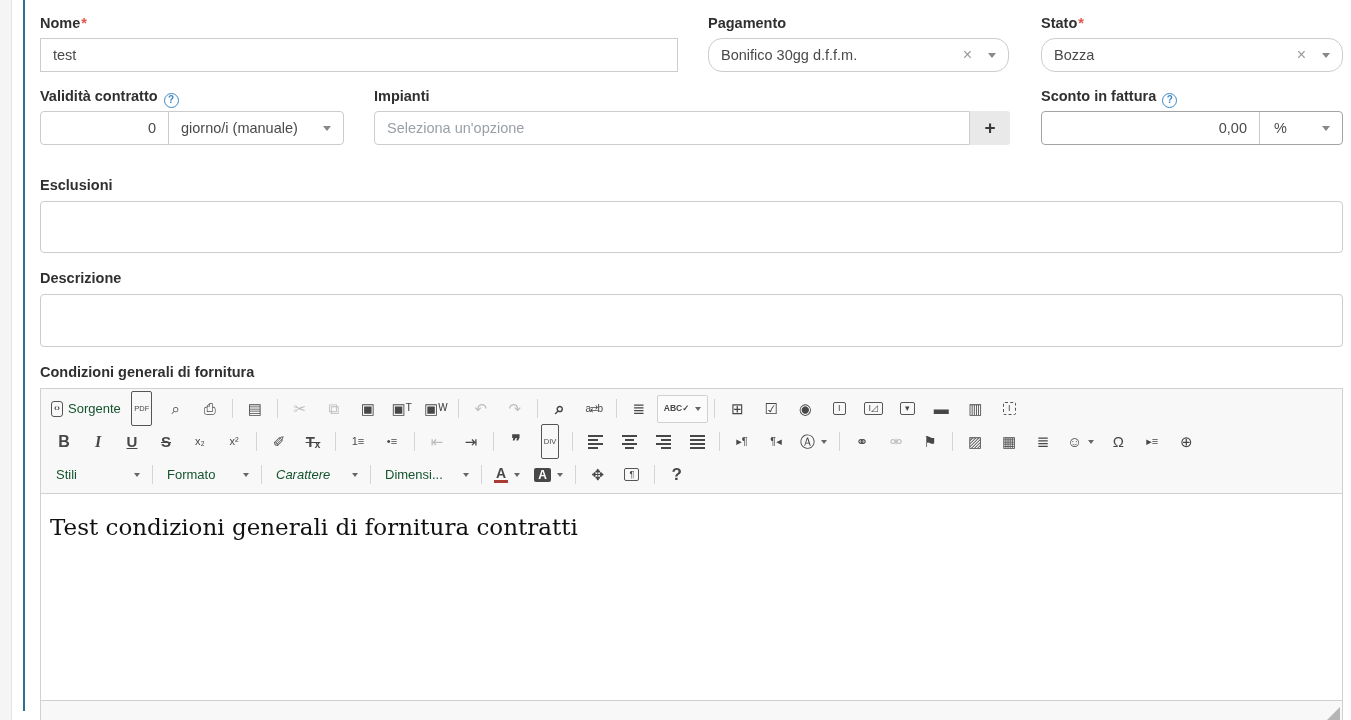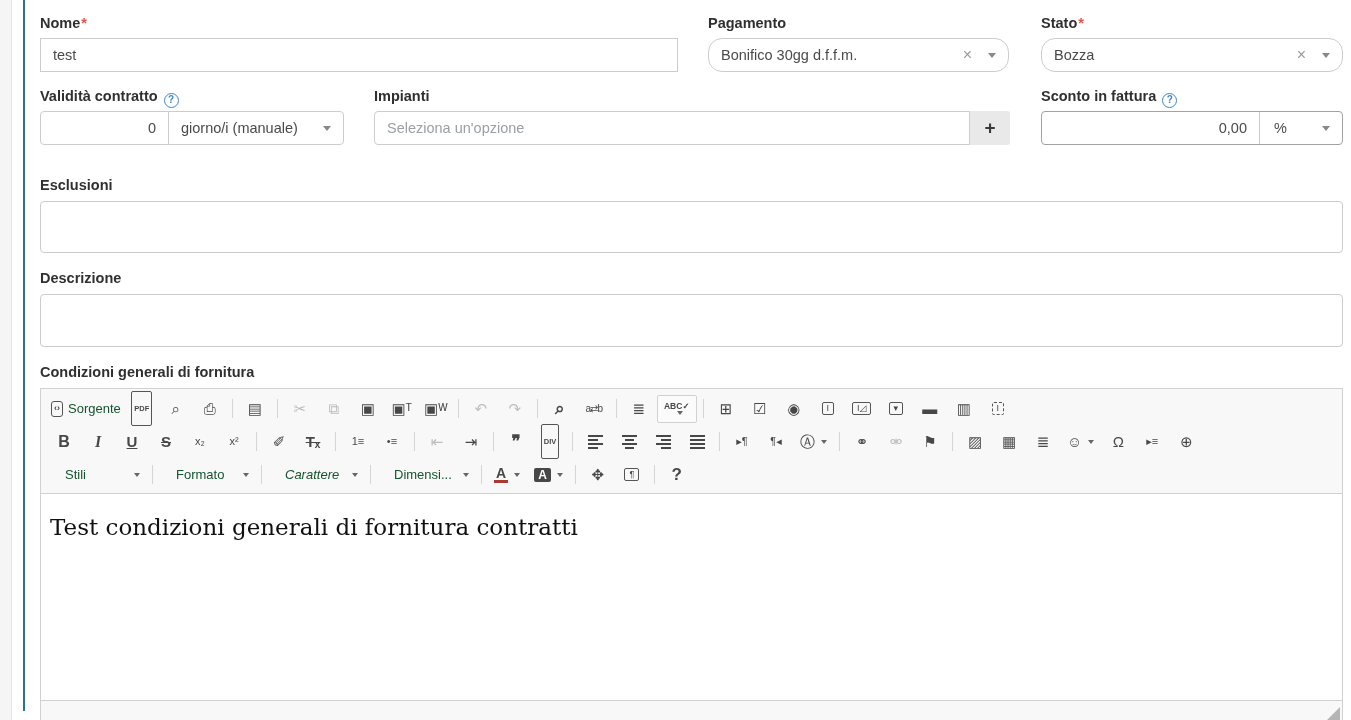"PDF" .mini-text { font-weight: 700 -> 400 }
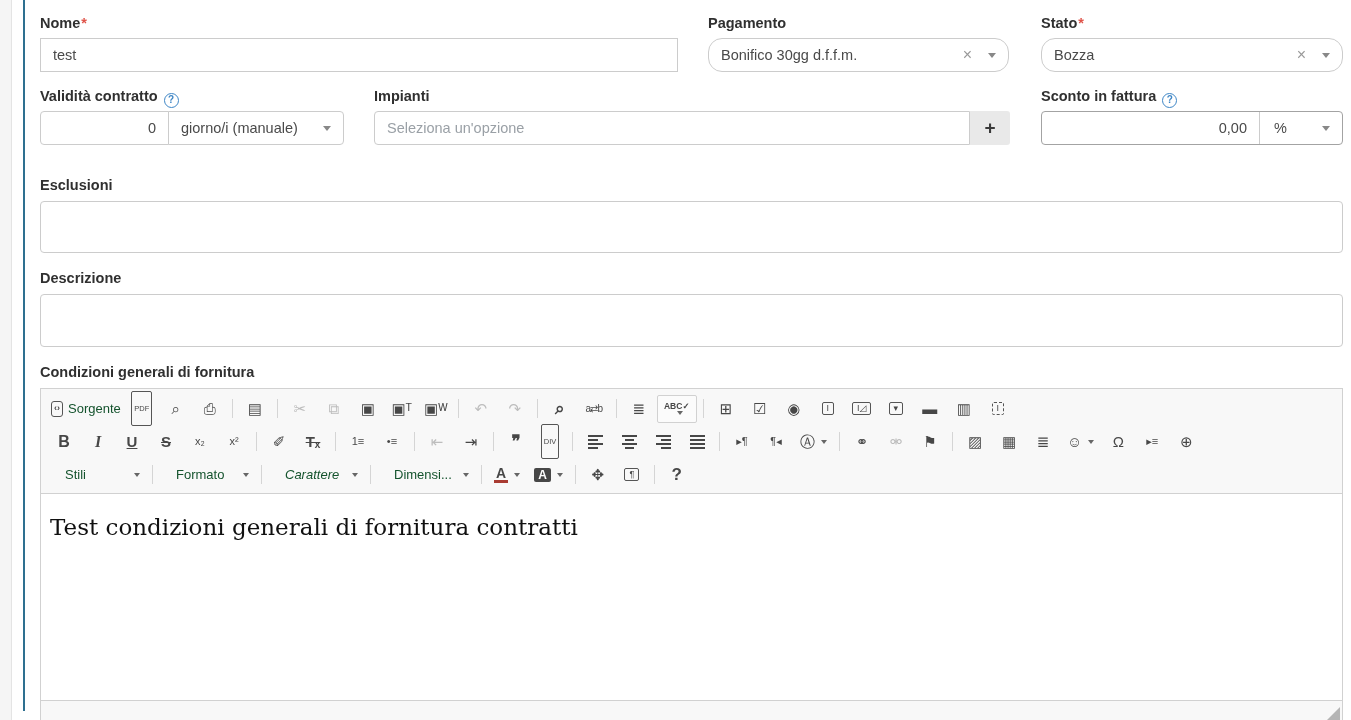"ABC✓" .cke-combo.bordered { flex-direction: column -> none }
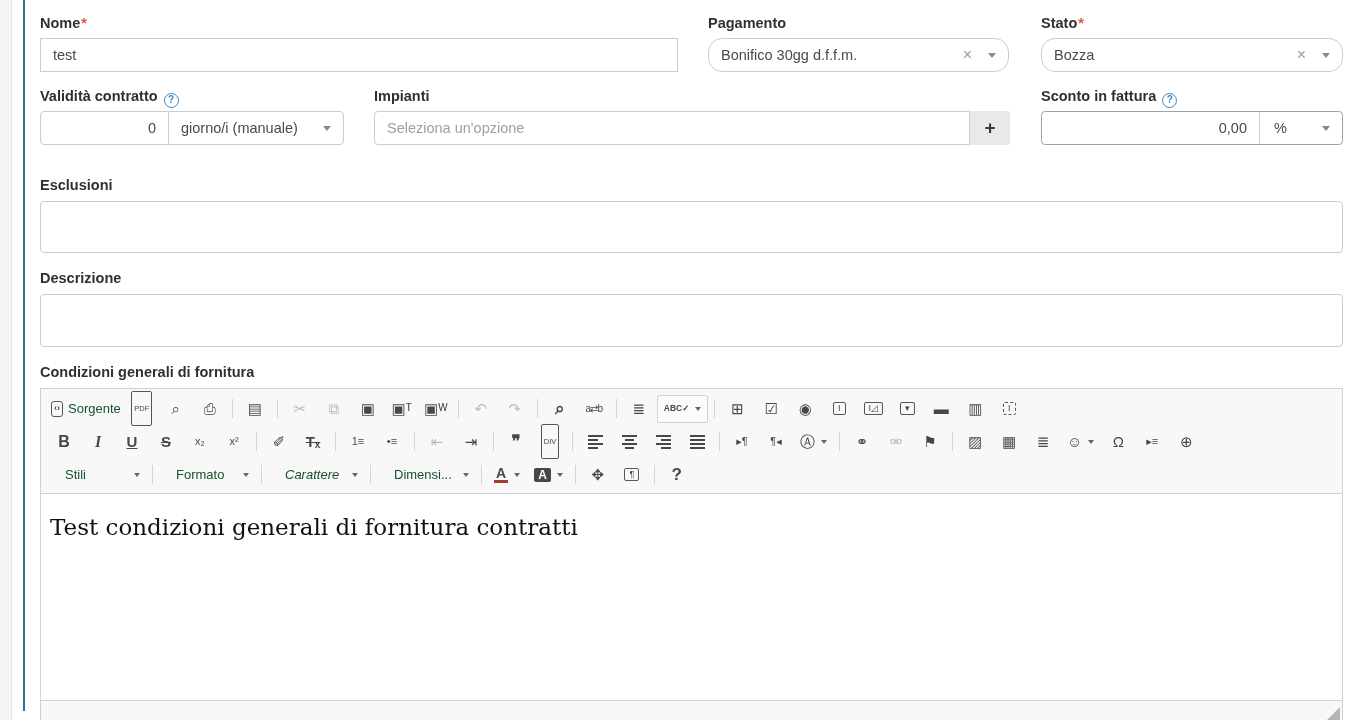"Stili" .cke-combo .cke-lab { margin-left: 11px -> 2px }
